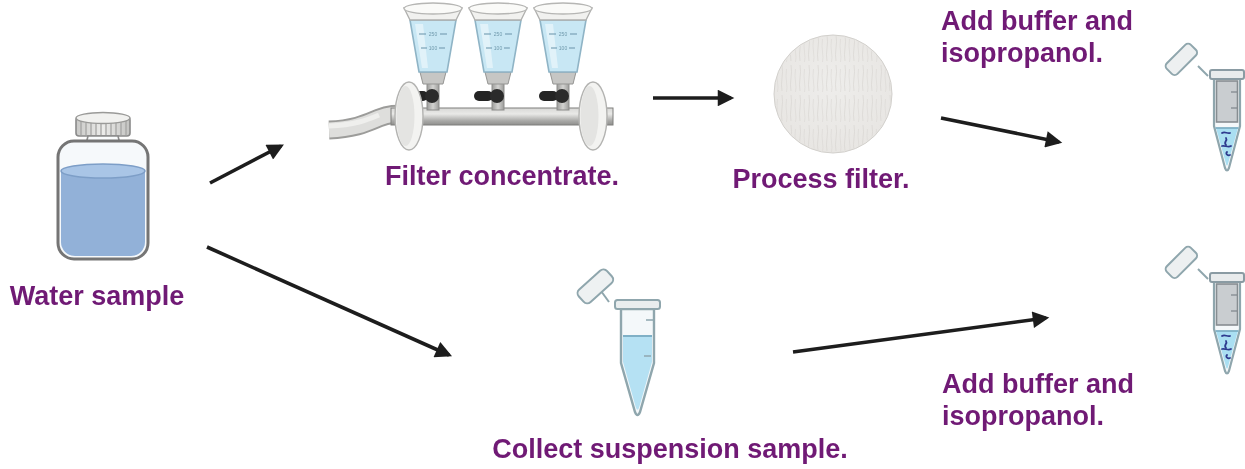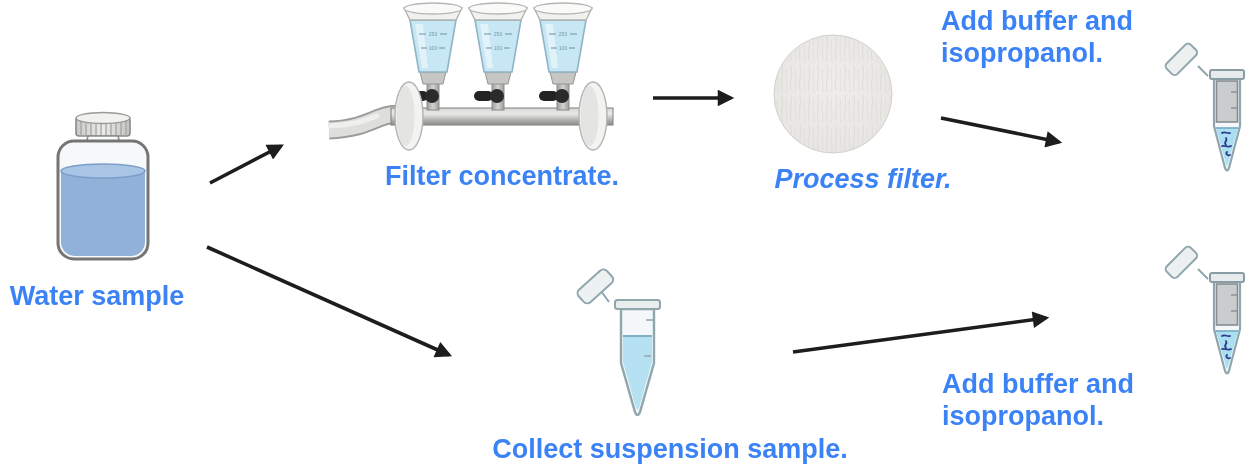"Add buffer and" .label { color: #3b82f6 -> #701a75 }
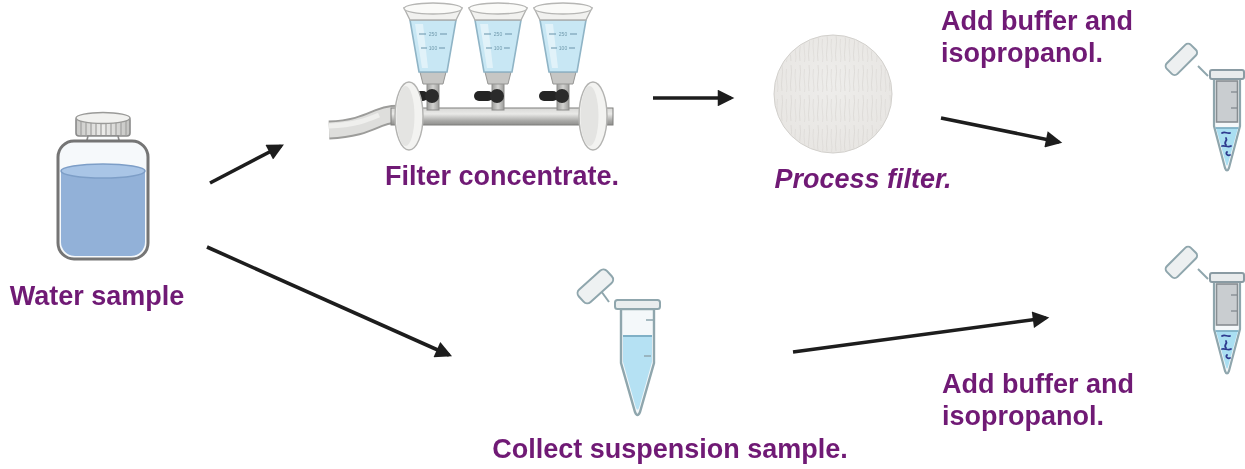"Process filter." div.label { font-style: italic -> none; left: 763px -> 721px }
